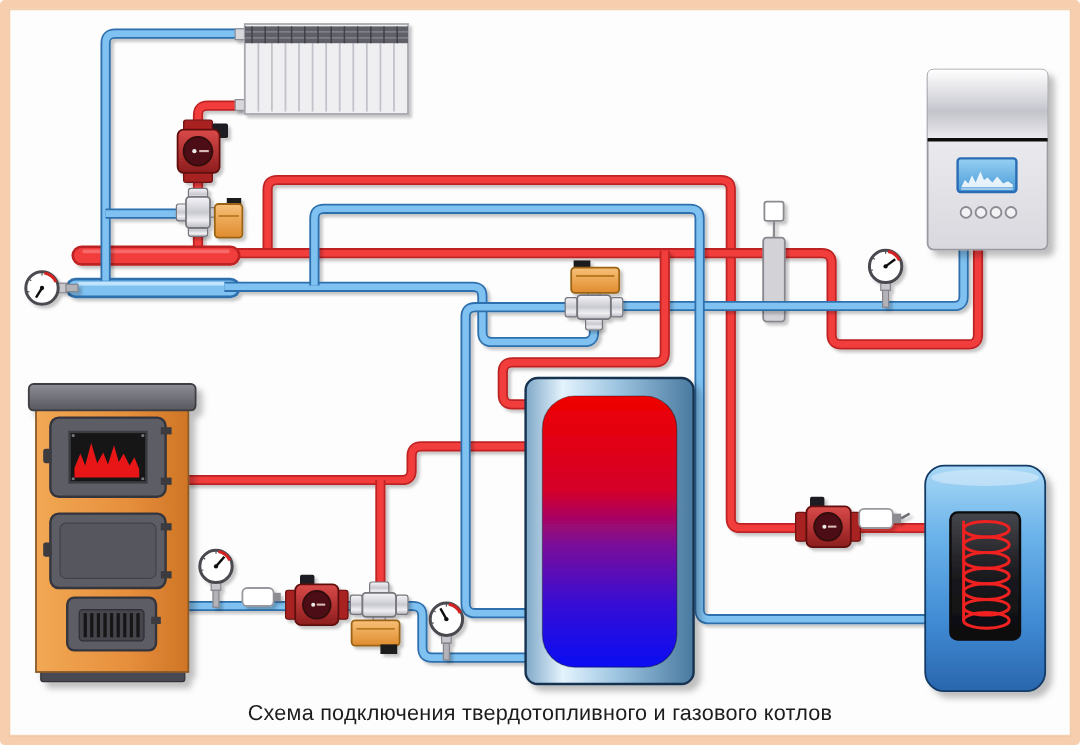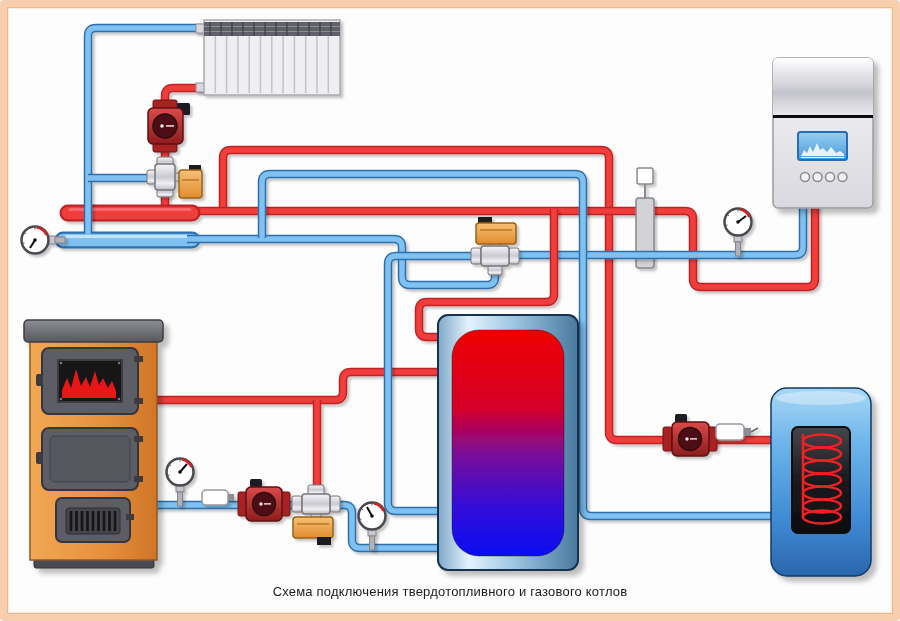"Схема подключения твердотопливного и" .caption { font-size: 13px -> 18px }
